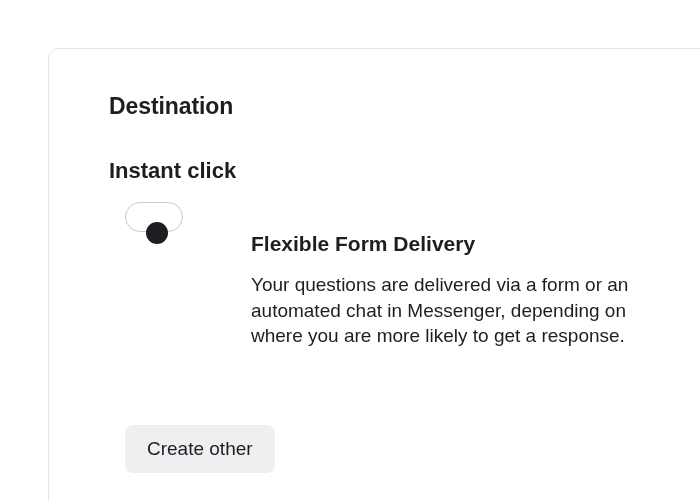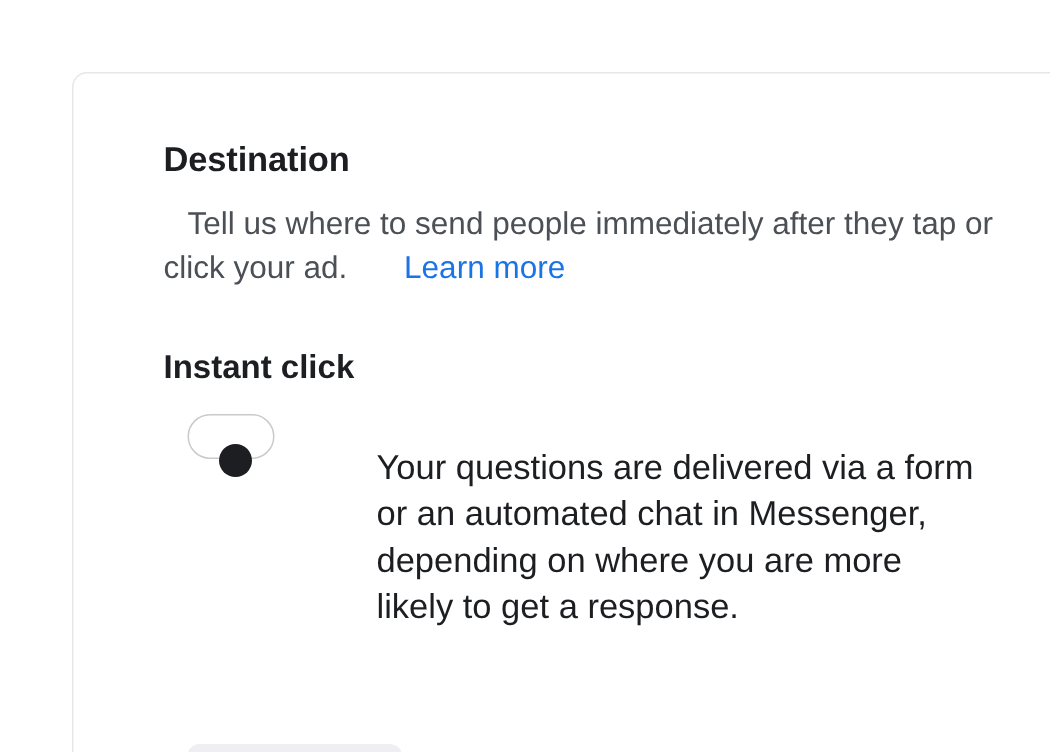"Tell us where to send" p.sec-desc { html: <p> <span>Tell us where to send people immediately after they tap or click your ad.</span> <a>Learn more</a> </p> -> none }
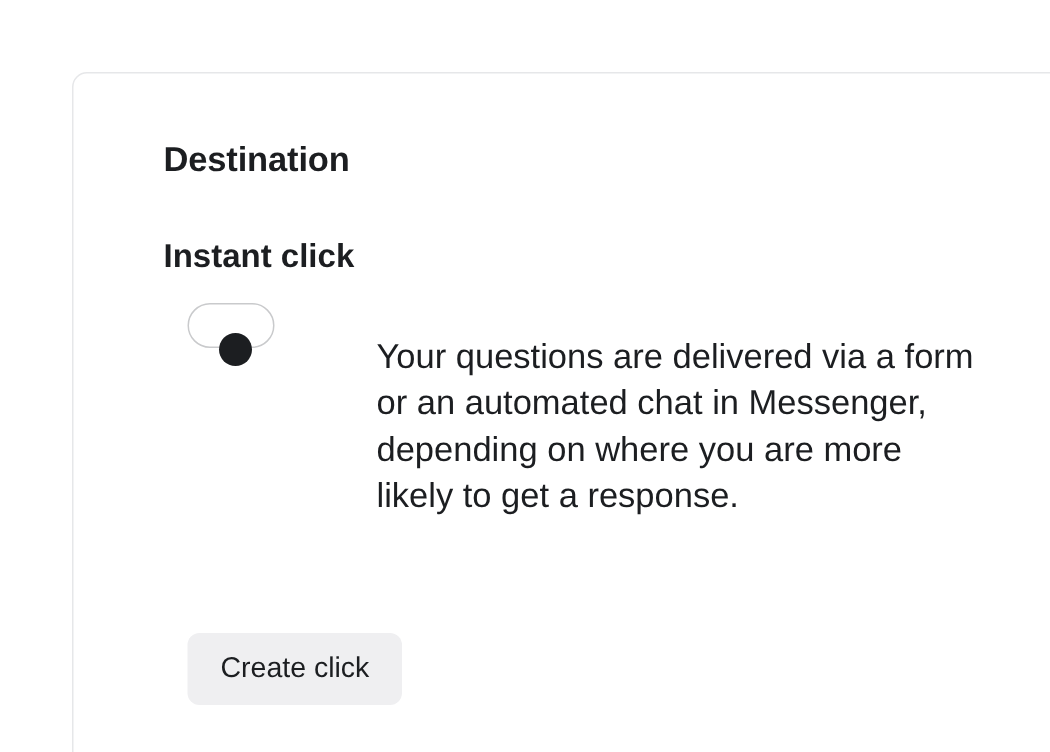"Flexible Form Delivery" div.toggle-title { html: none -> <div>Flexible Form Delivery</div> }
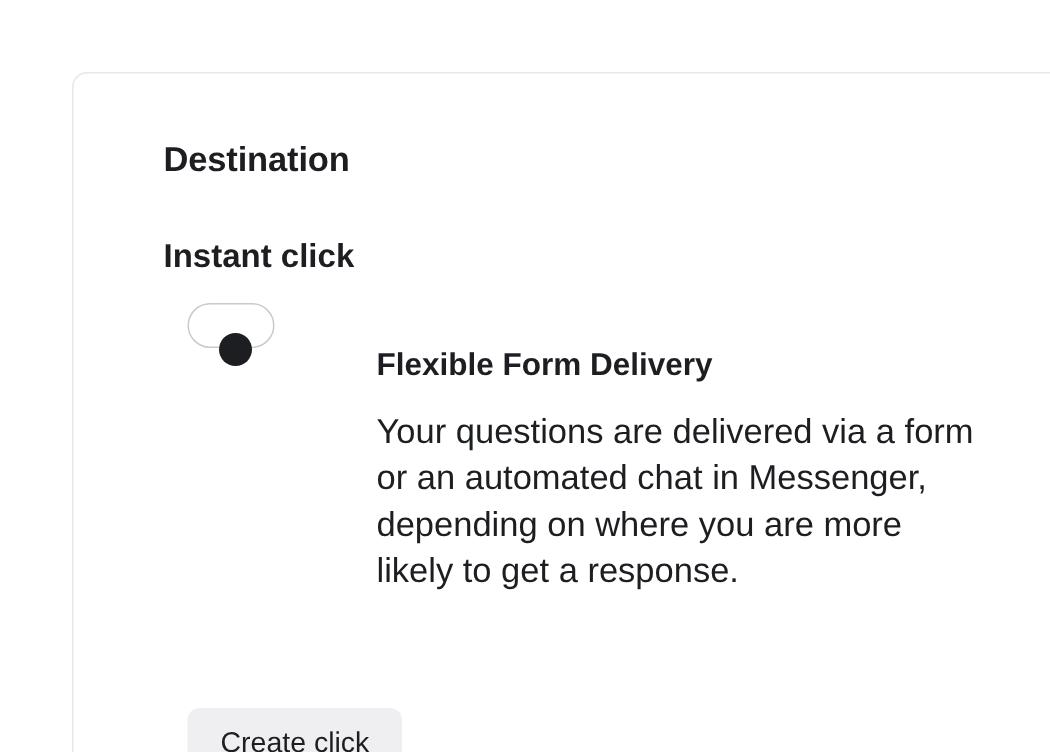"Your questions are delivered via" .toggle-desc { font-size: 23px -> 19px }
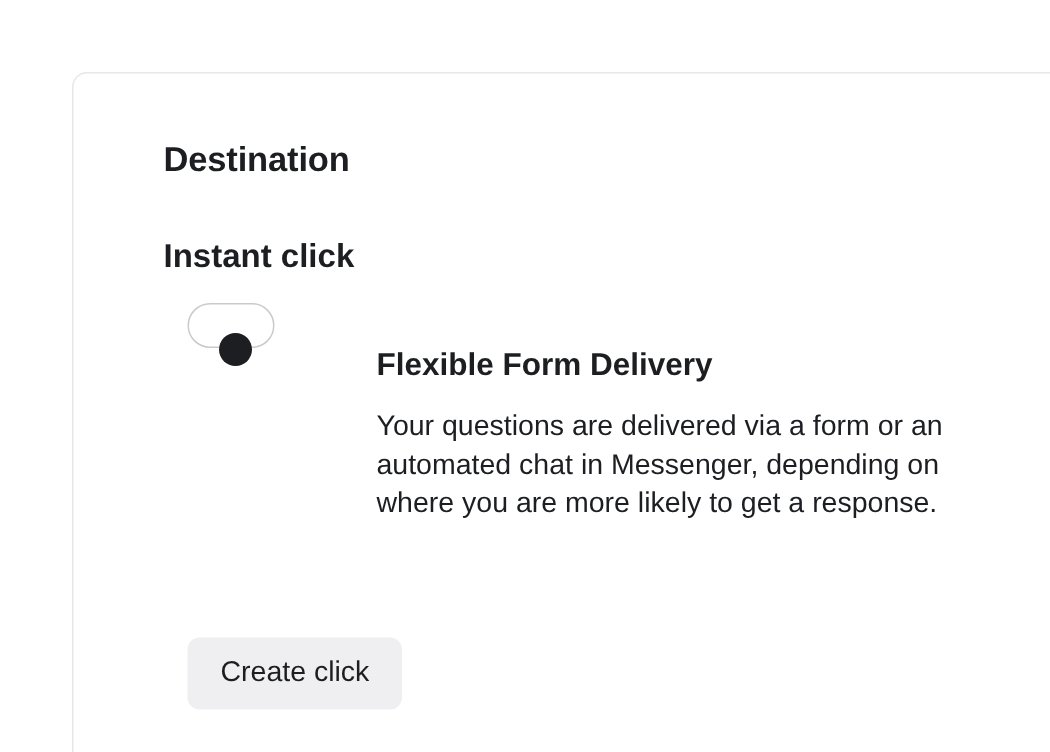"Create click" button.btn { text: click -> other }
